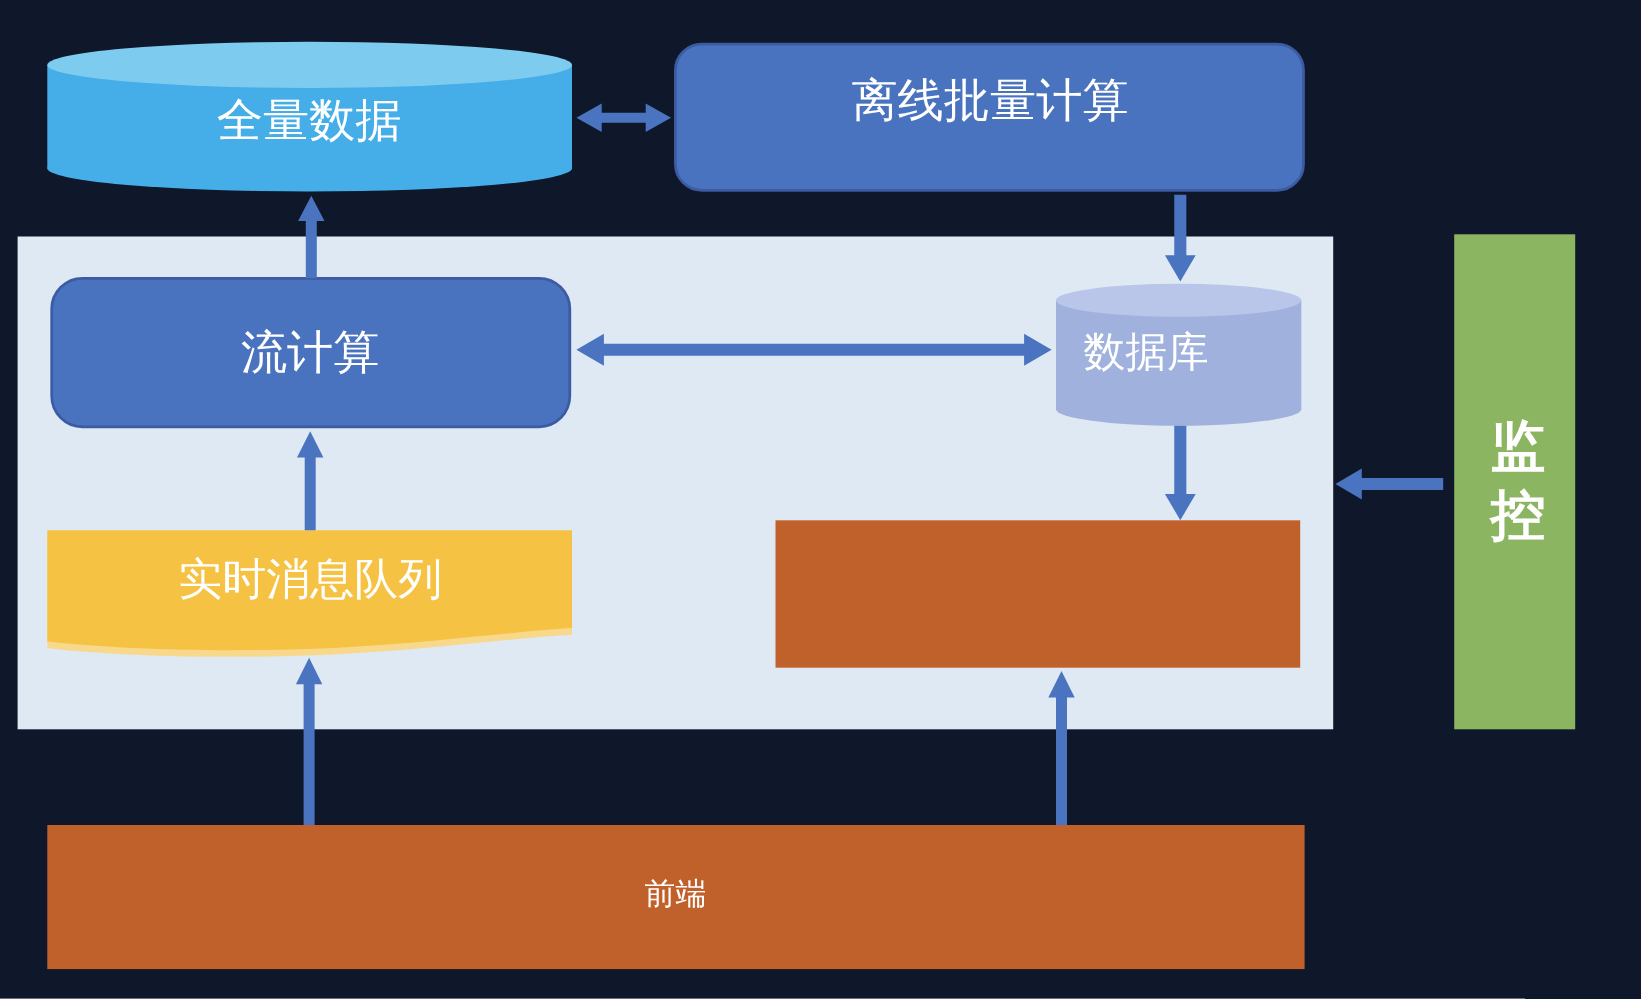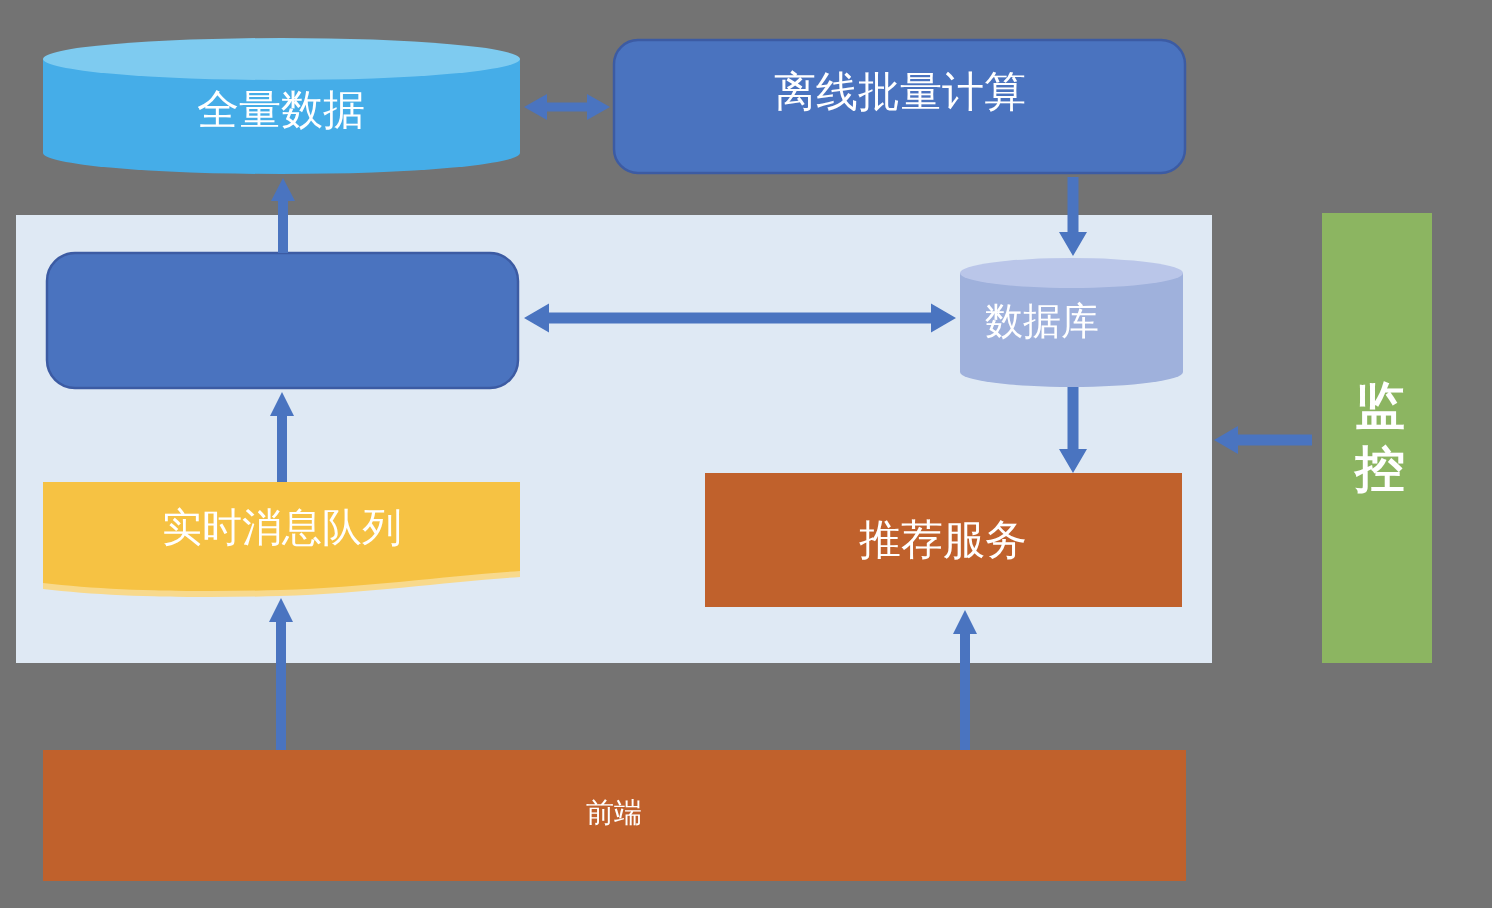"全量数据" .stage { background: #737373 -> #0f172a }
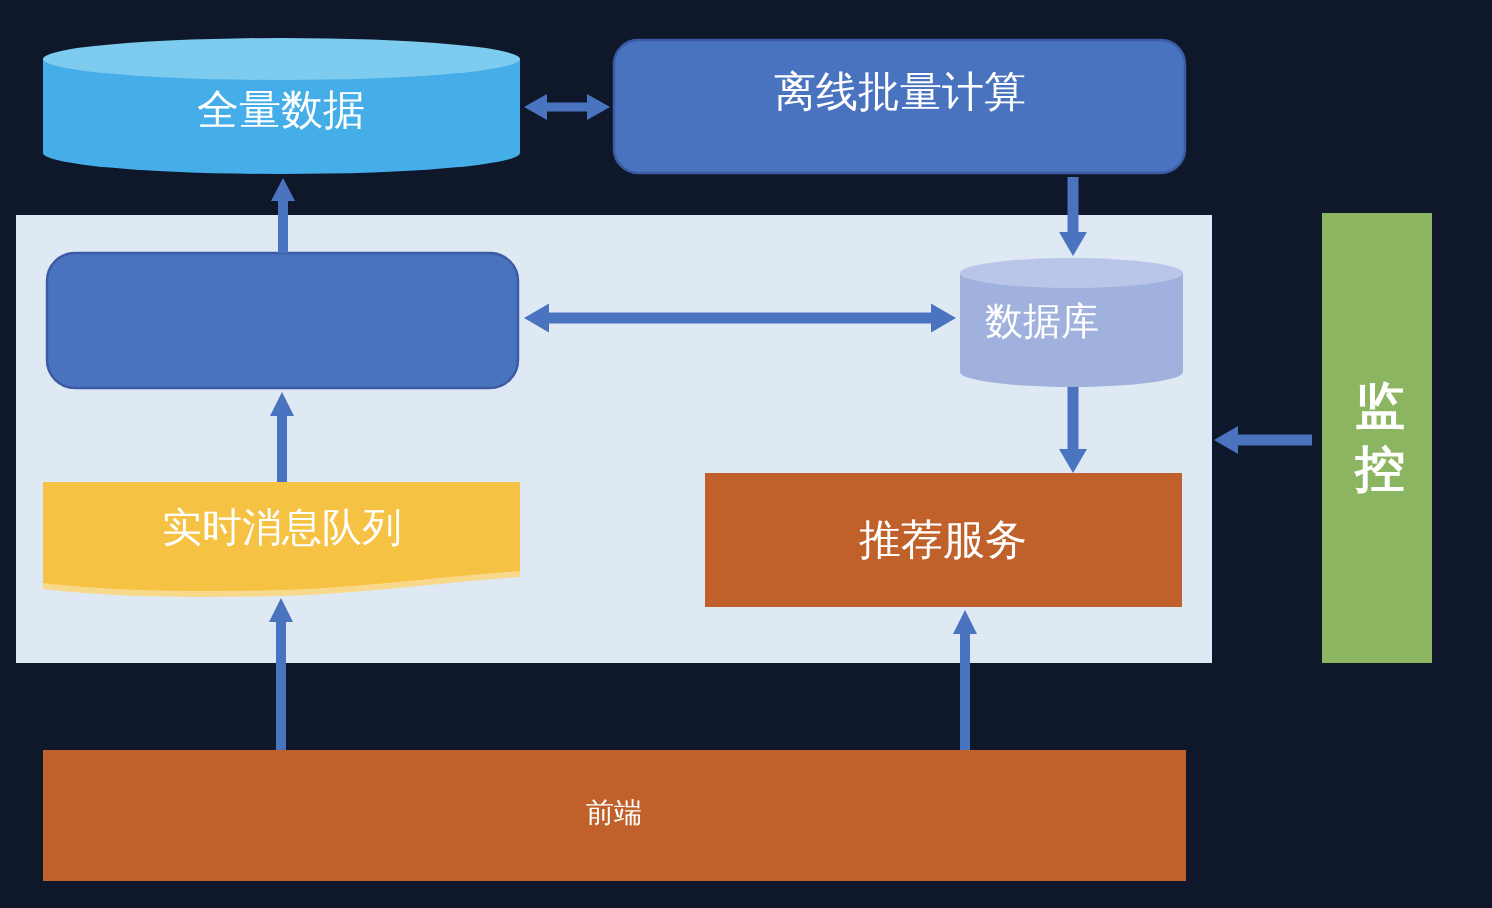"流计算" div.lbl { html: none -> <div>流计算</div> }
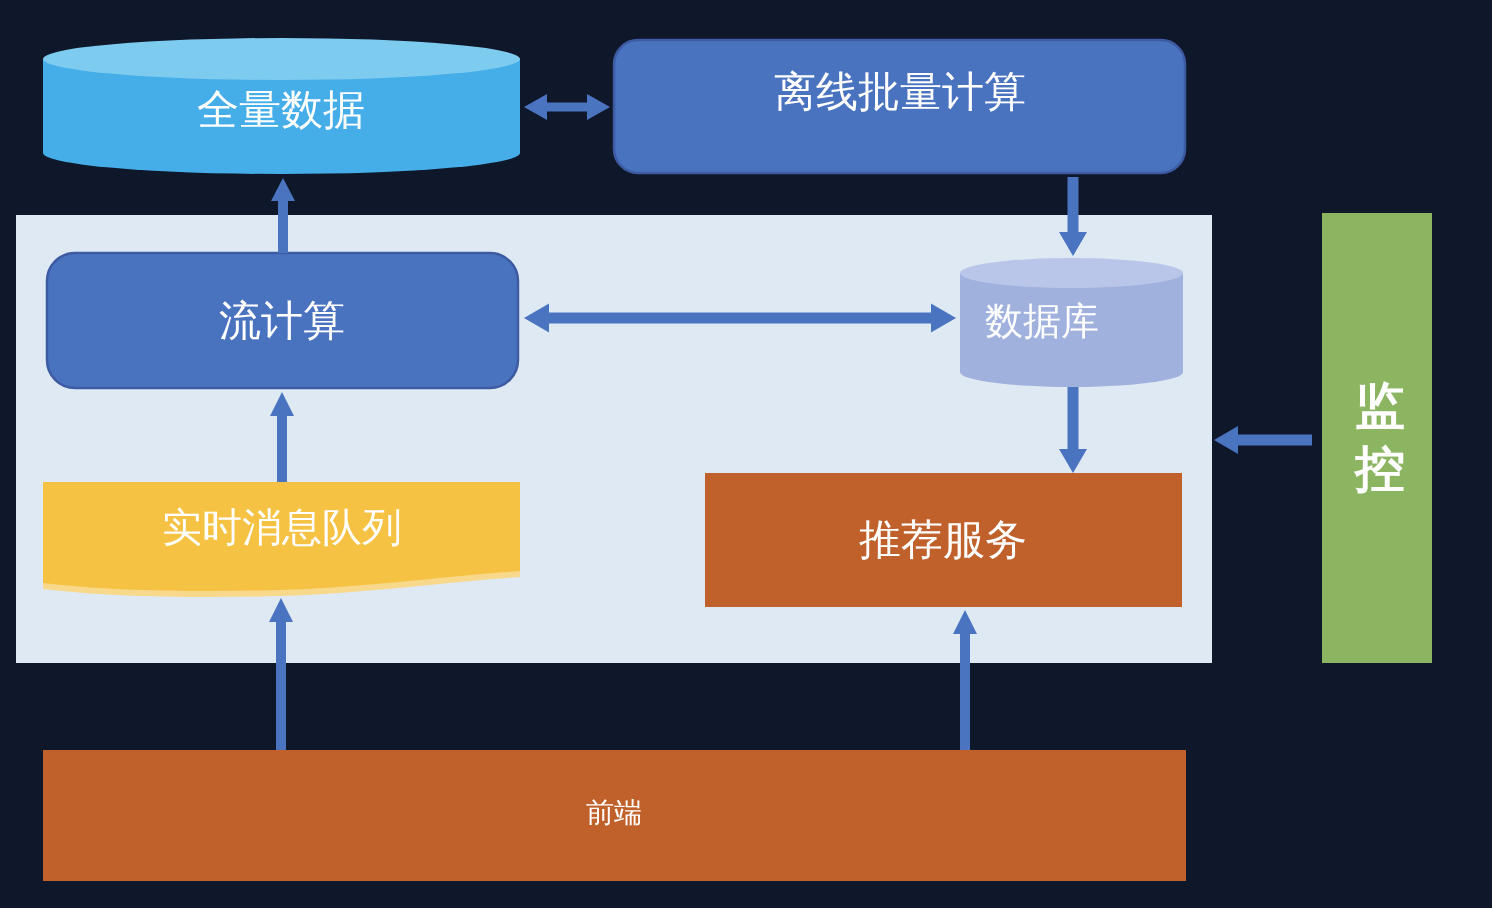"推荐服务" div.lbl { html: <div>推荐服务</div> -> none }
